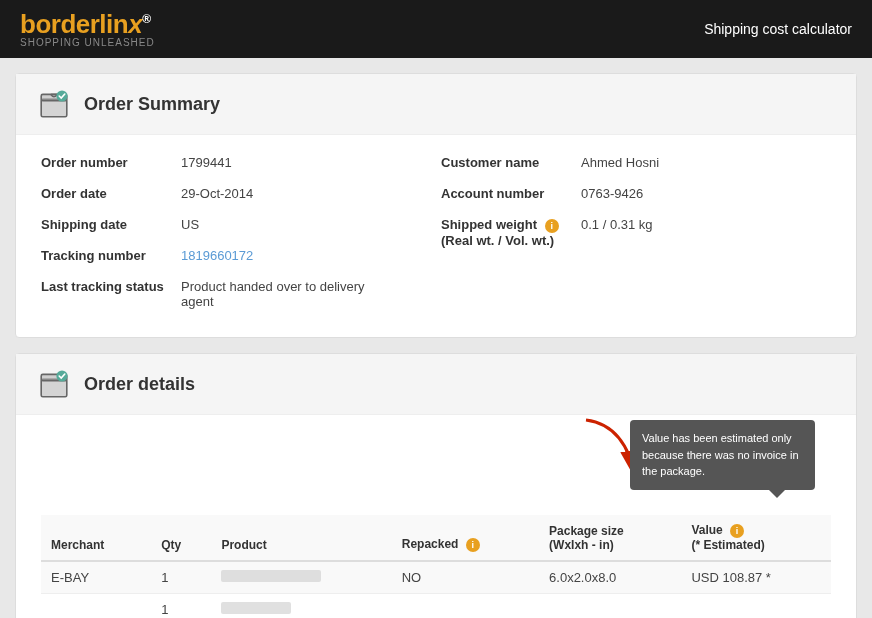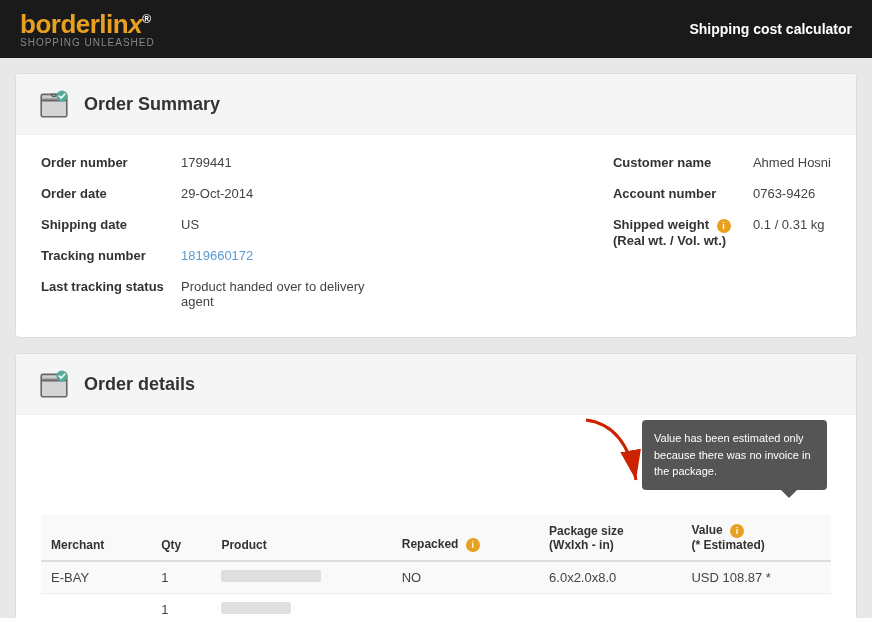"Shipping cost calculator" .header-link { font-weight: bold -> normal }
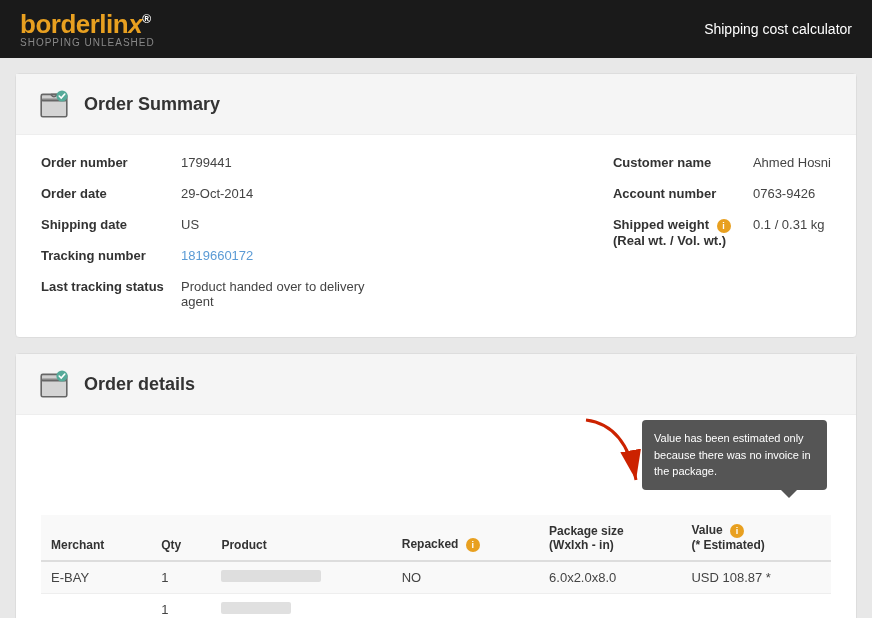"Order number" .summary-columns { justify-content: space-between -> none }
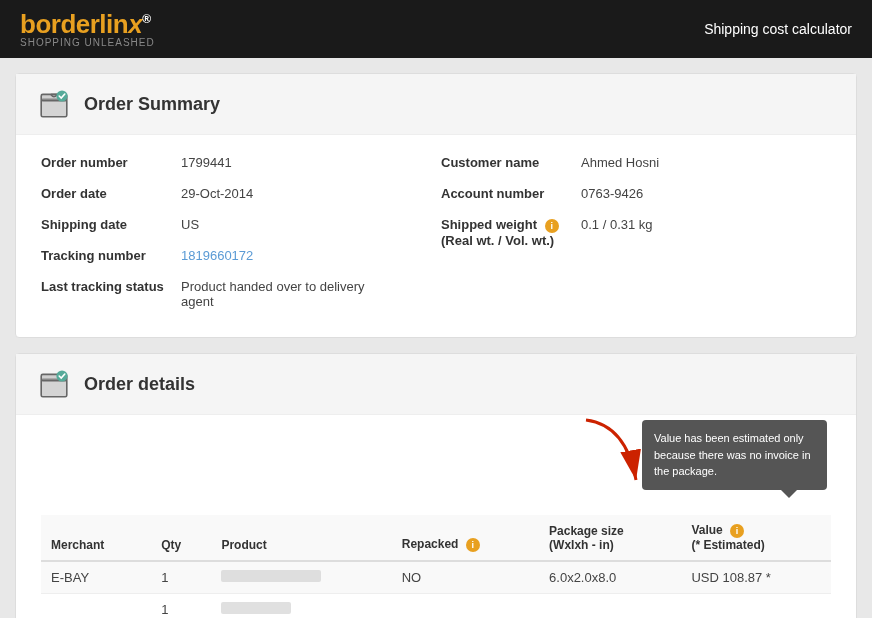"Value has been estimated only" div.tooltip-box { right: 4px -> 16px }
